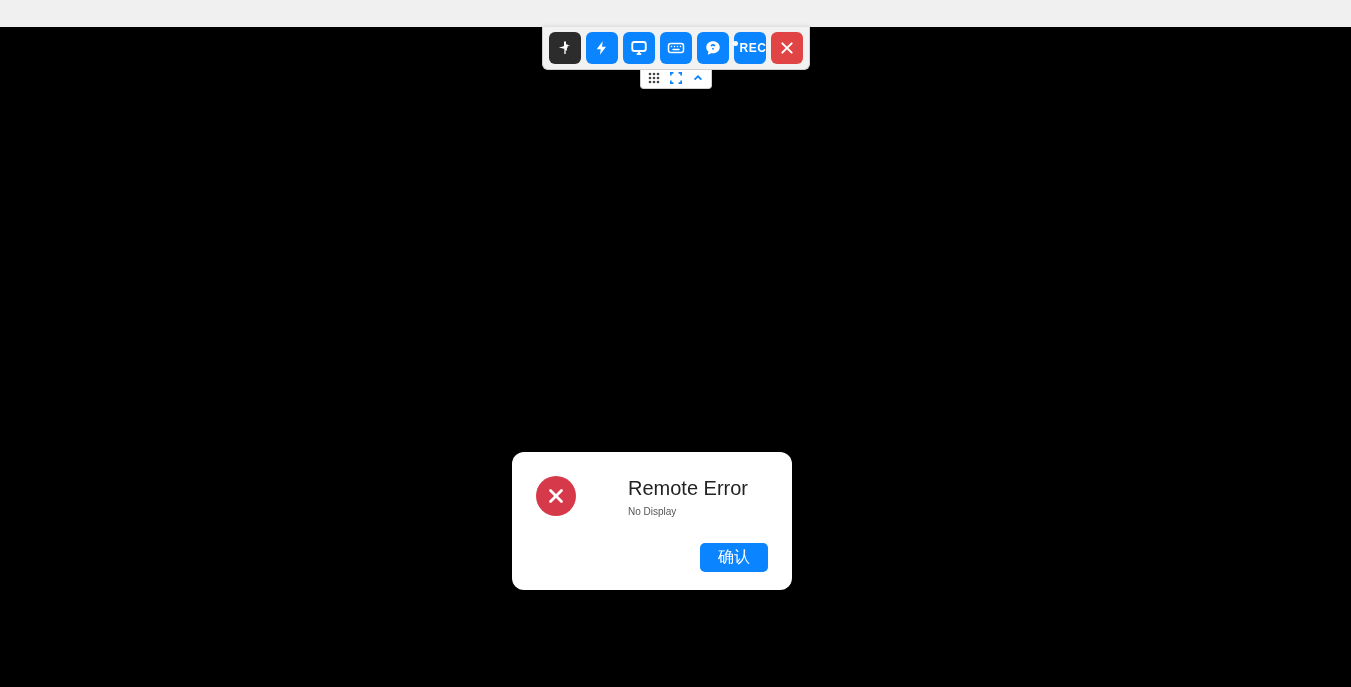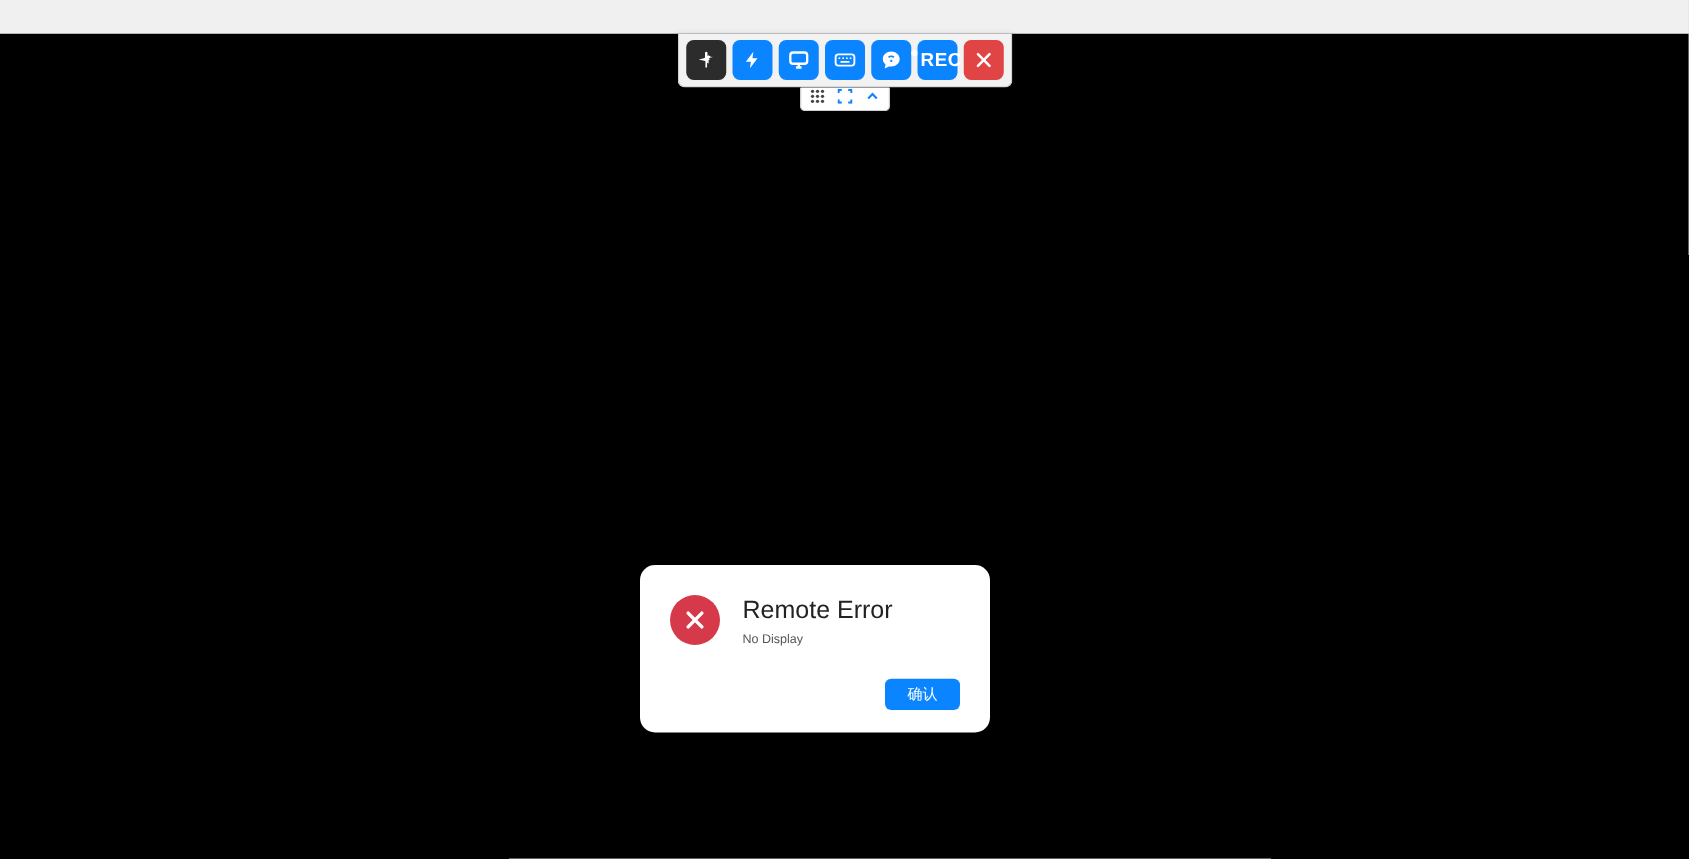"REC" .rec-text { font-size: 15px -> 12px }
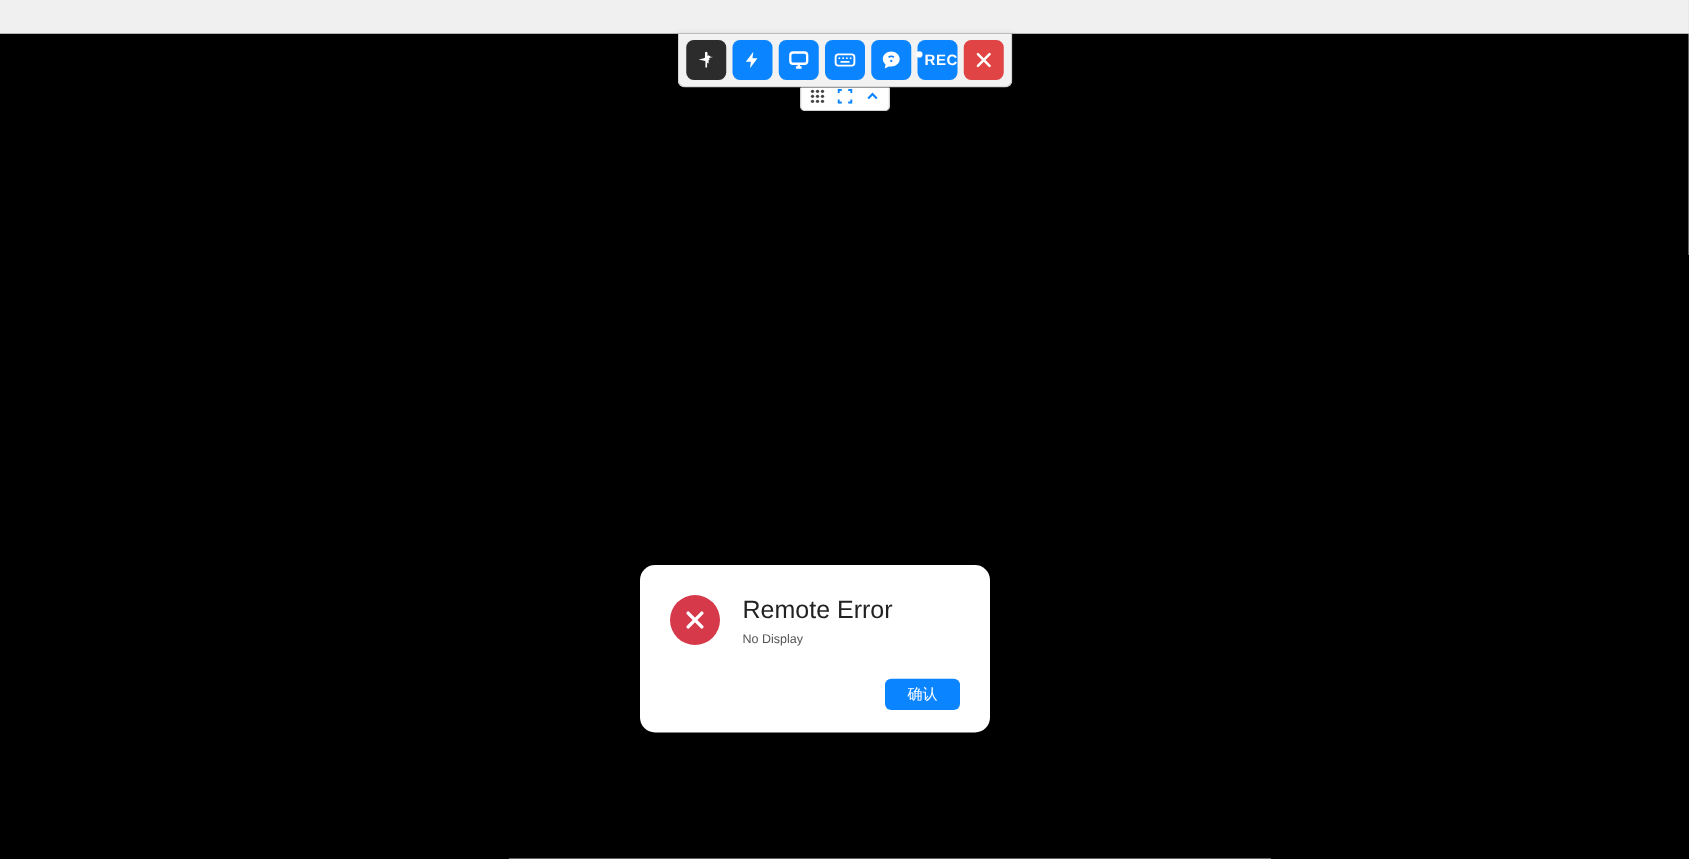"Remote Error" .dialog-text { margin-left: none -> 34px }
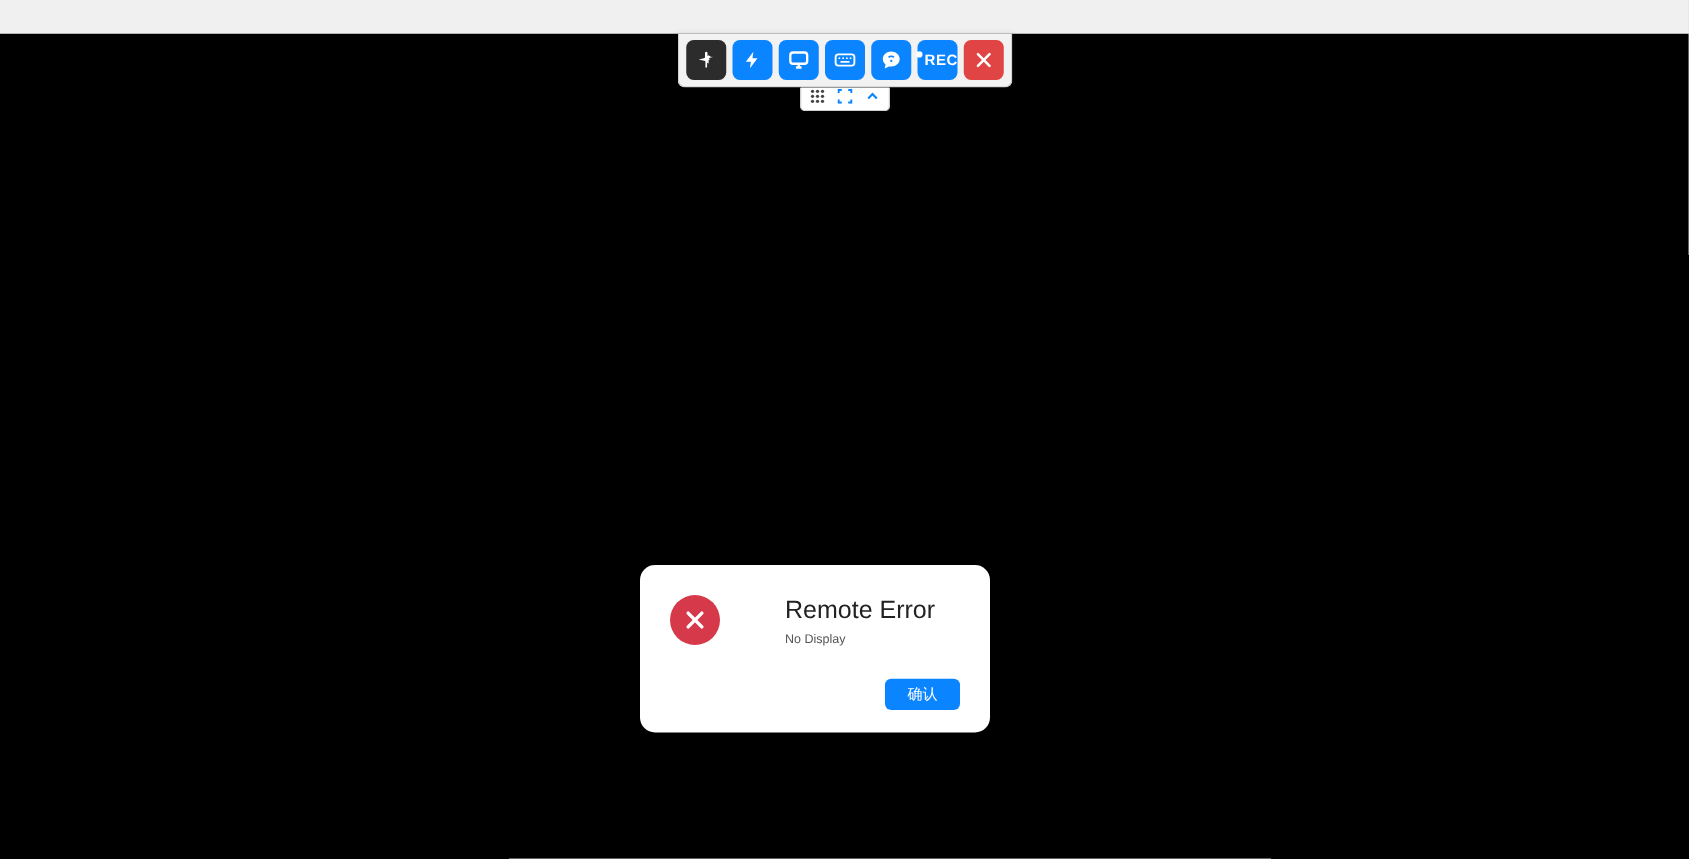"确认" .btn-primary { font-size: 12px -> 16px }
